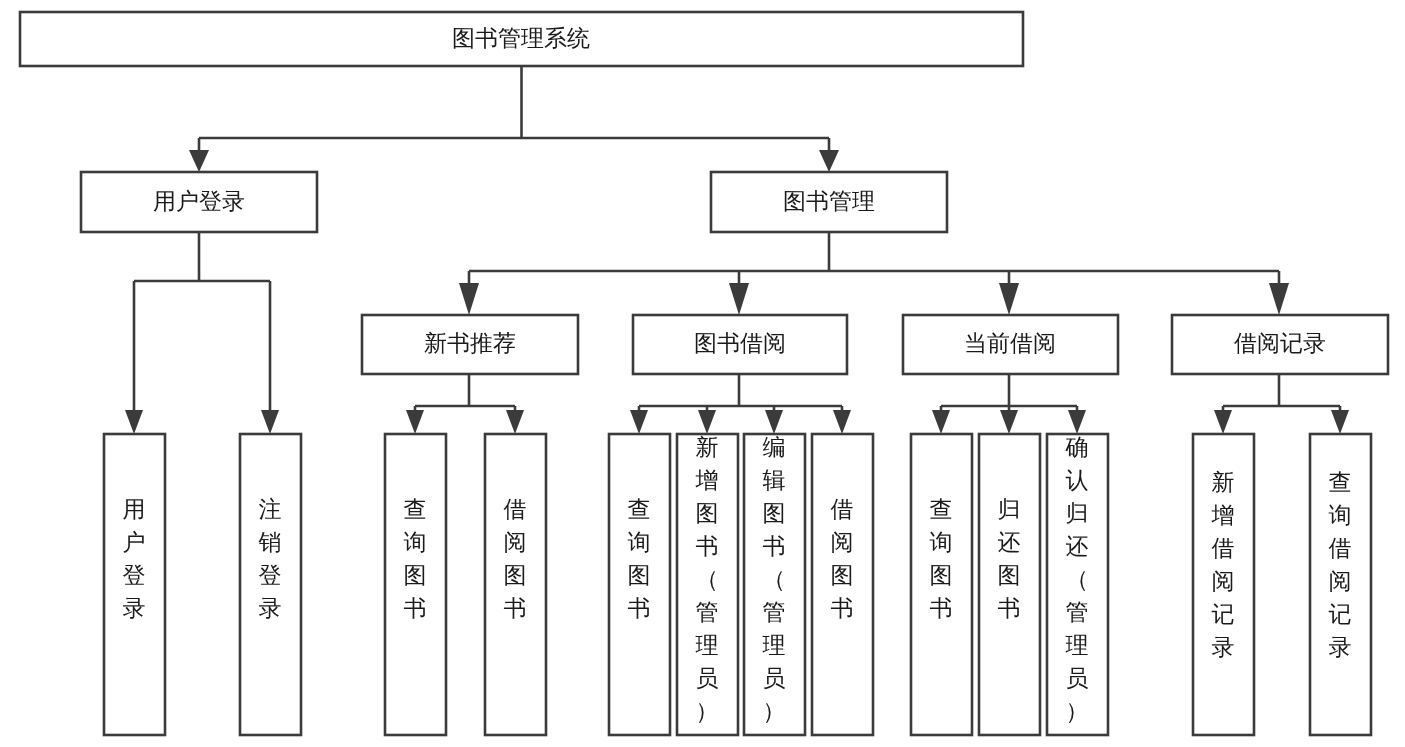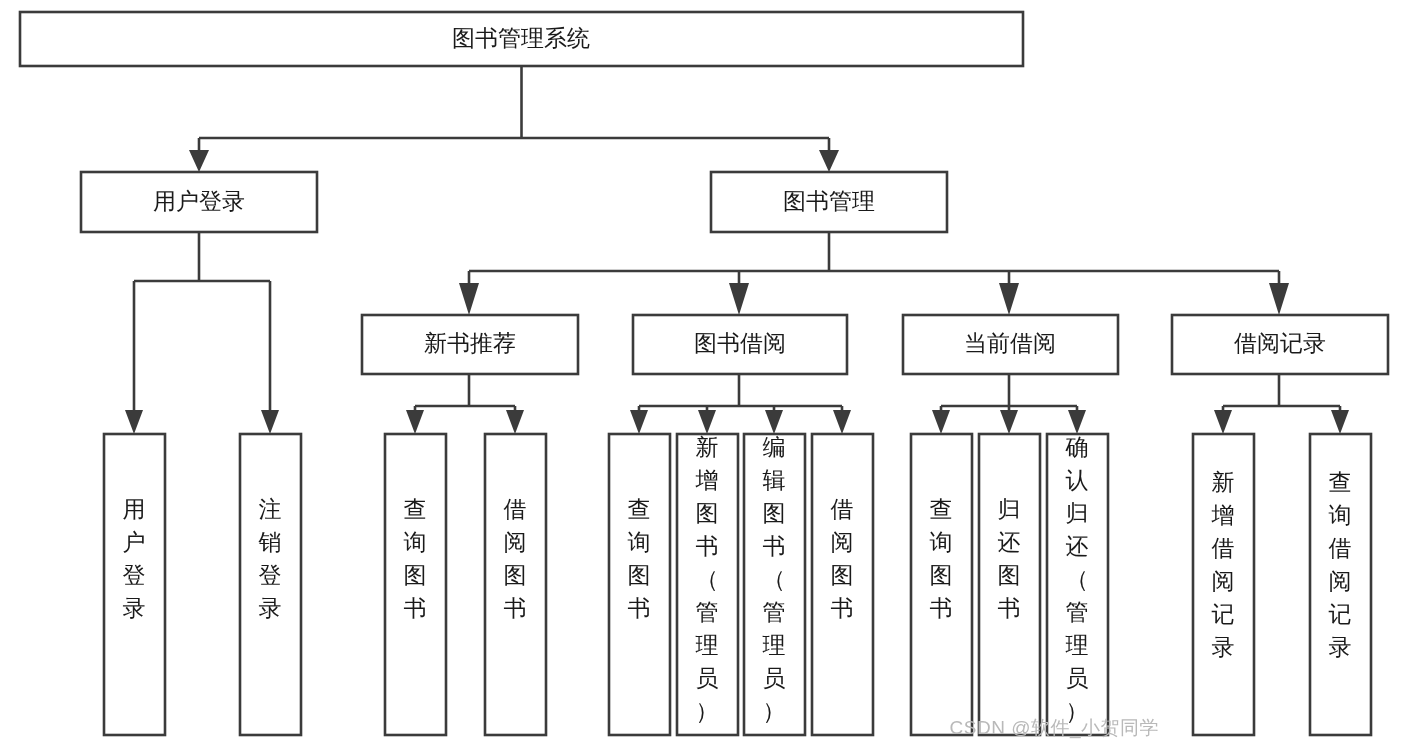"CSDN @软件_小贺同学" div.watermark-text { html: <div>CSDN @软件_小贺同学</div> -> none }
